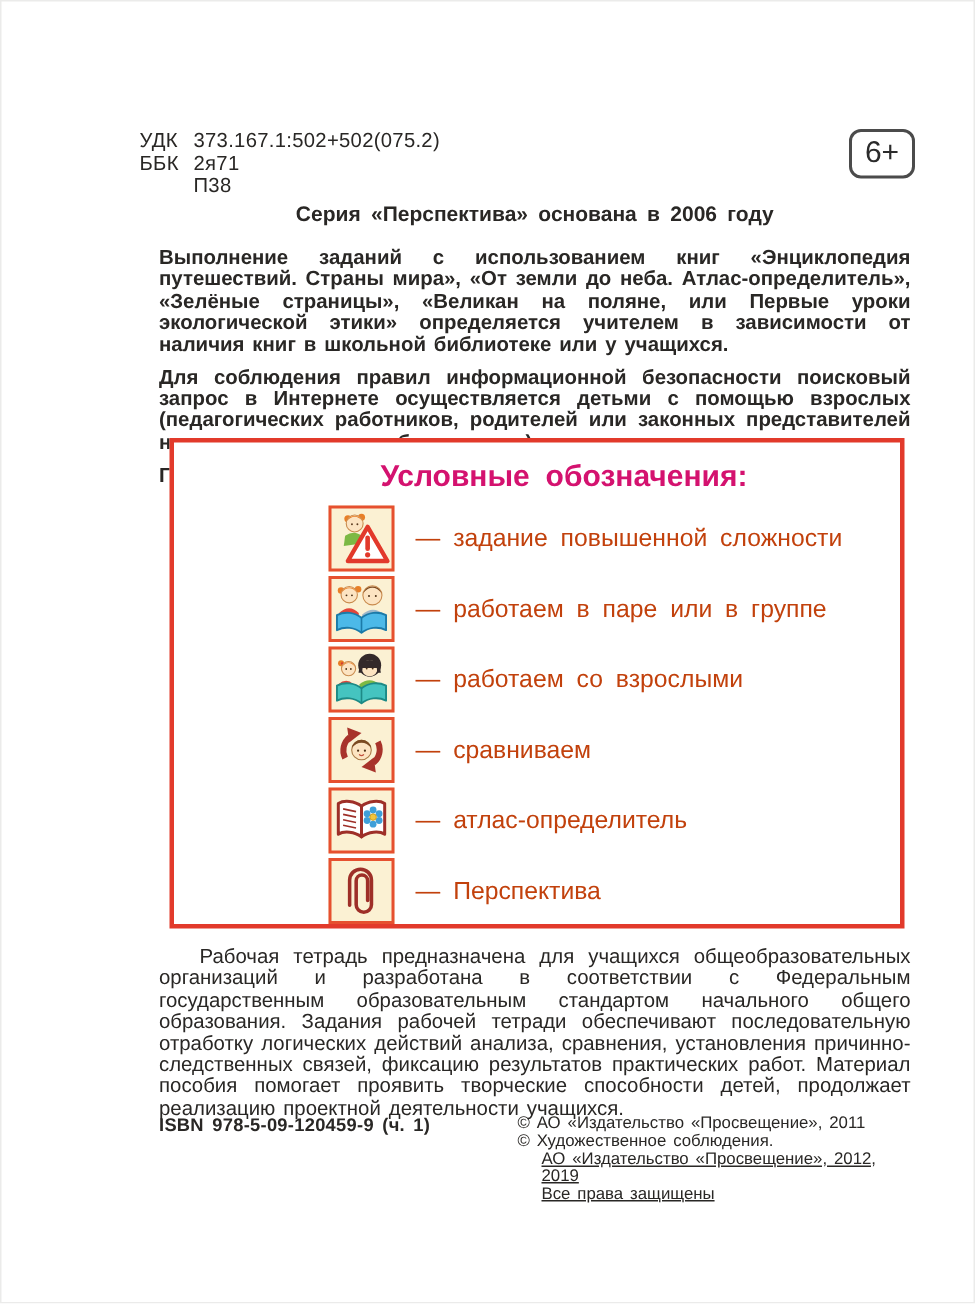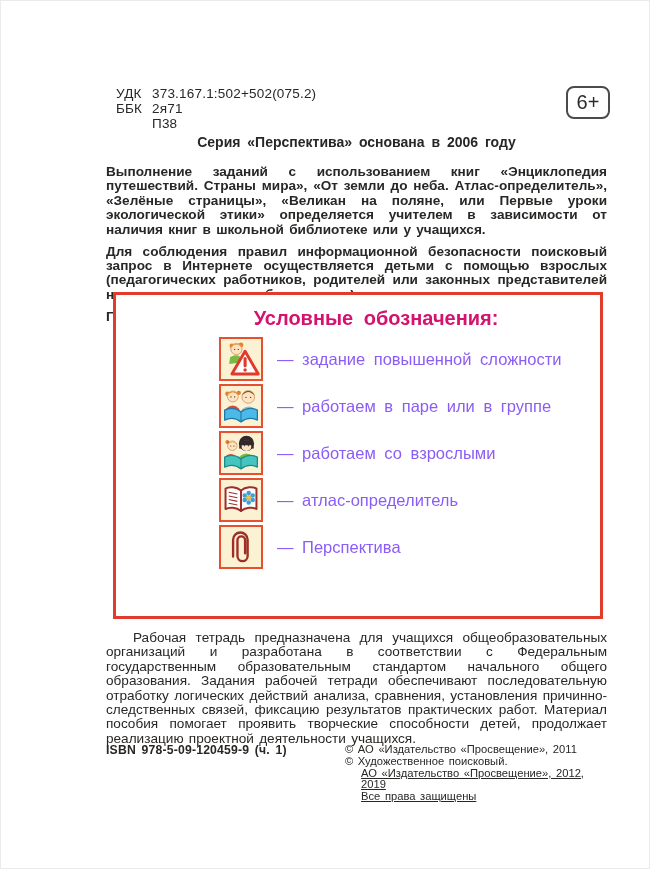"УДК 373.167.1:502+502(075.2)" .udk-block { left: 116px -> 93px }
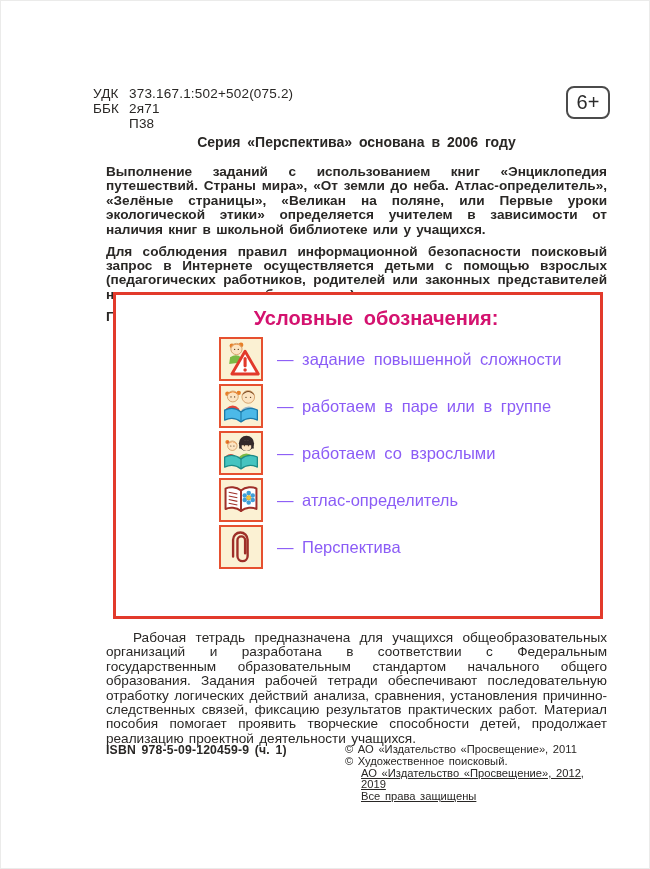"— задание повышенной сложности" .legend-label { color: #8b5cf6 -> #c2410c }
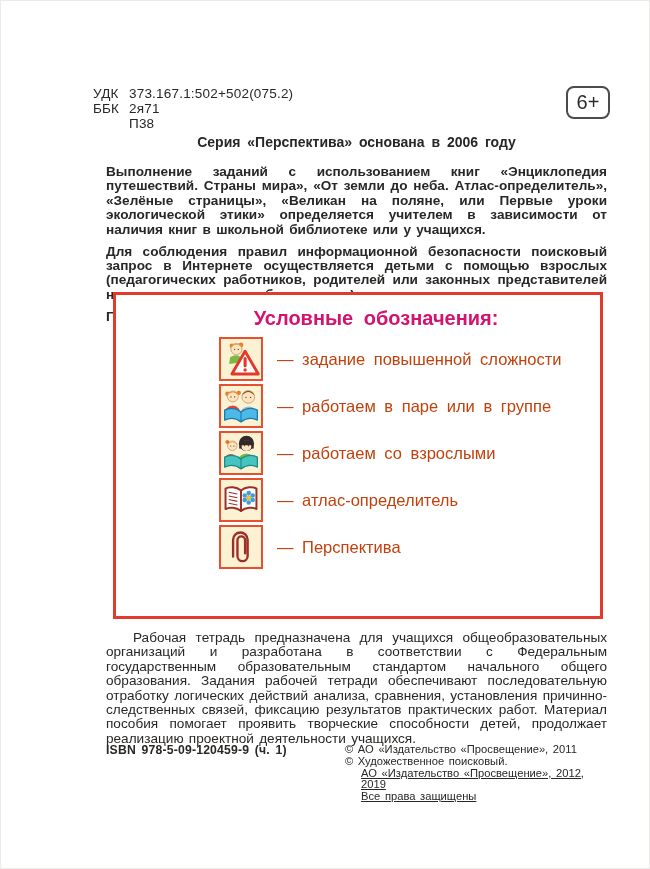"— сравниваем" div.legend-row { html: none -> <div> <span> <svg> <g> <path></path> <path></path> </g> <polygon></polygon> <polygon></polygon> <circle></circle> <path></path> <circle></circle> <circle></circle> <path></path> </svg> </span> <span>— сравниваем</span> </div> }
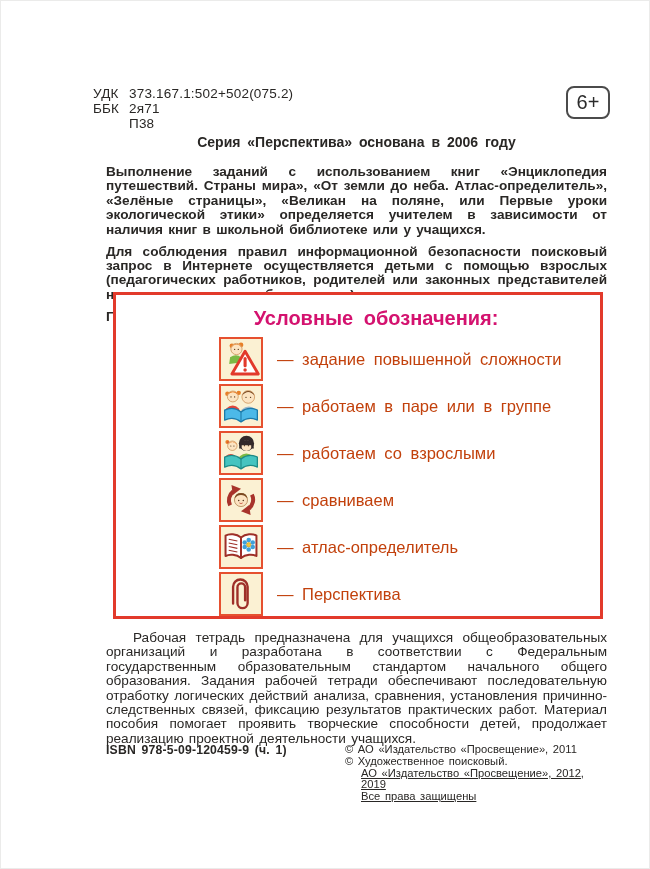"© Художественное поисковый." div { text: поисковый -> соблюдения }
